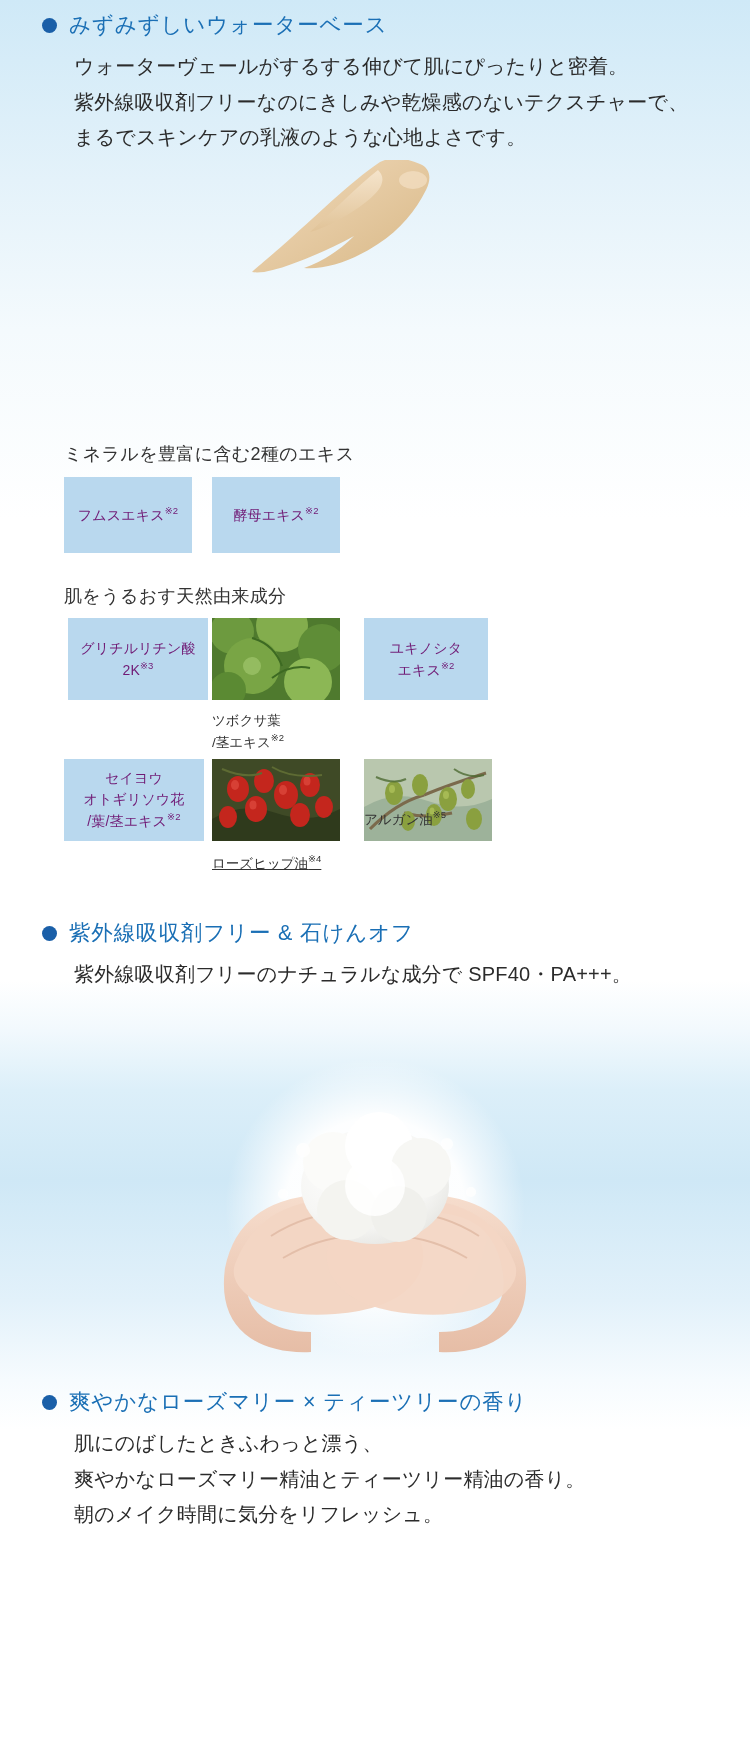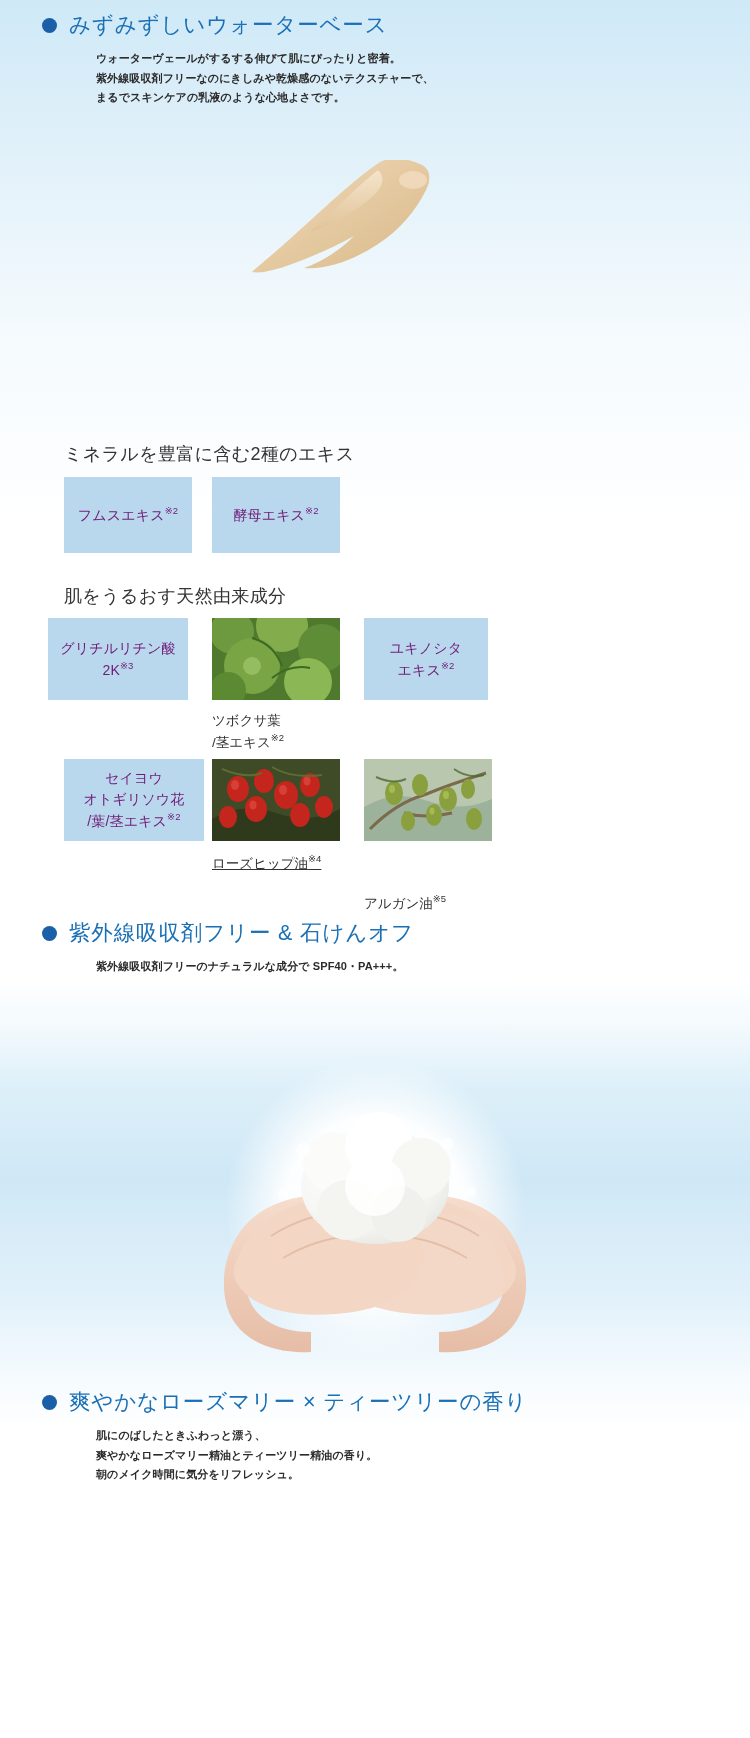"ウォーターヴェールがするする伸びて肌にぴったりと密着。" .body-text { font-size: 11px -> 20px; font-weight: bold -> none; padding-left: 96px -> 74px }
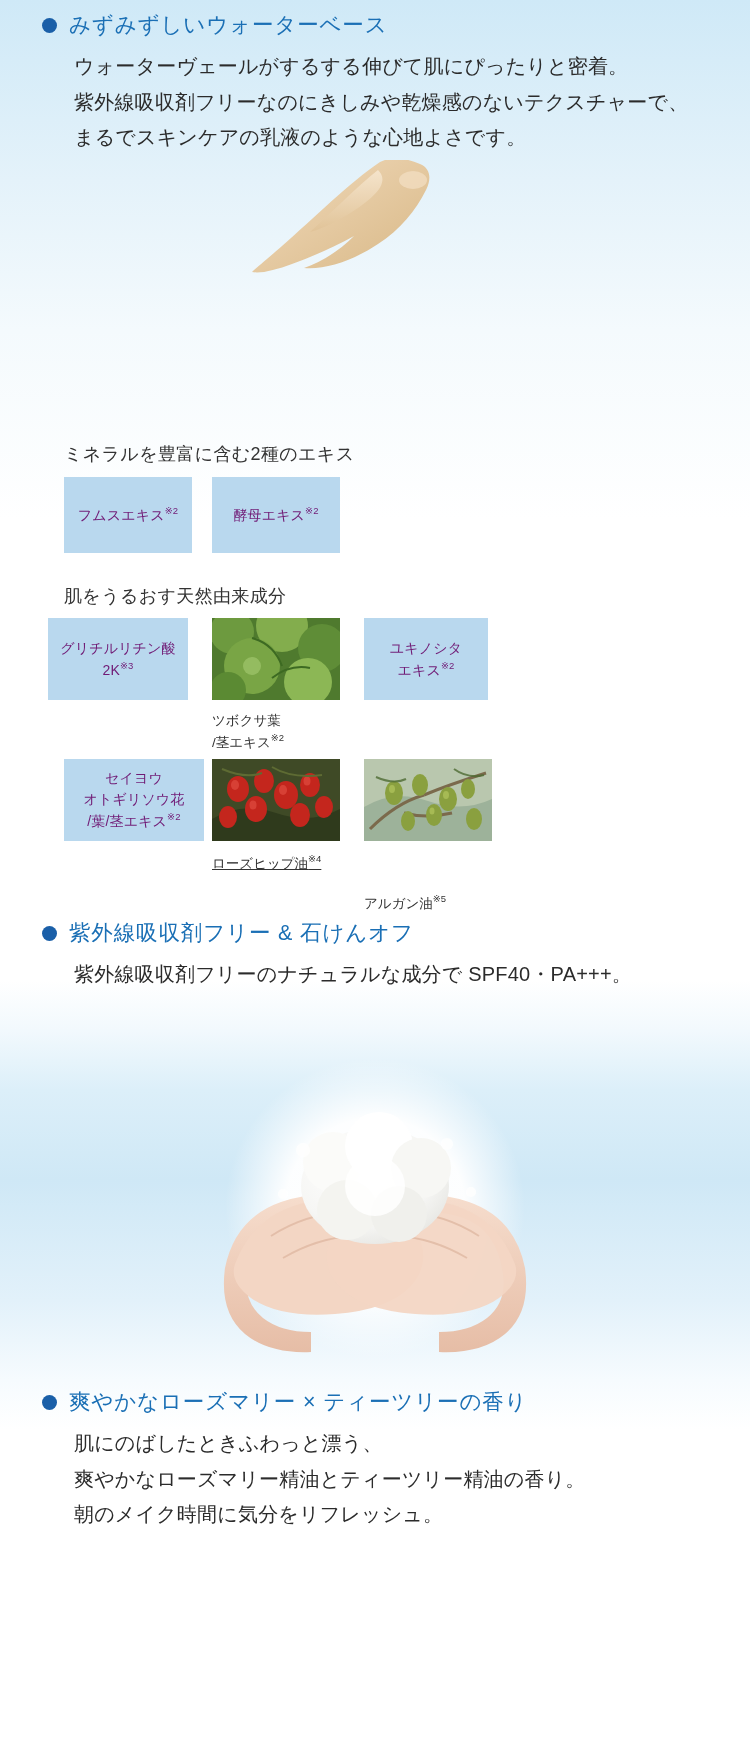"グリチルリチン酸" div.chip { left: 48px -> 68px }
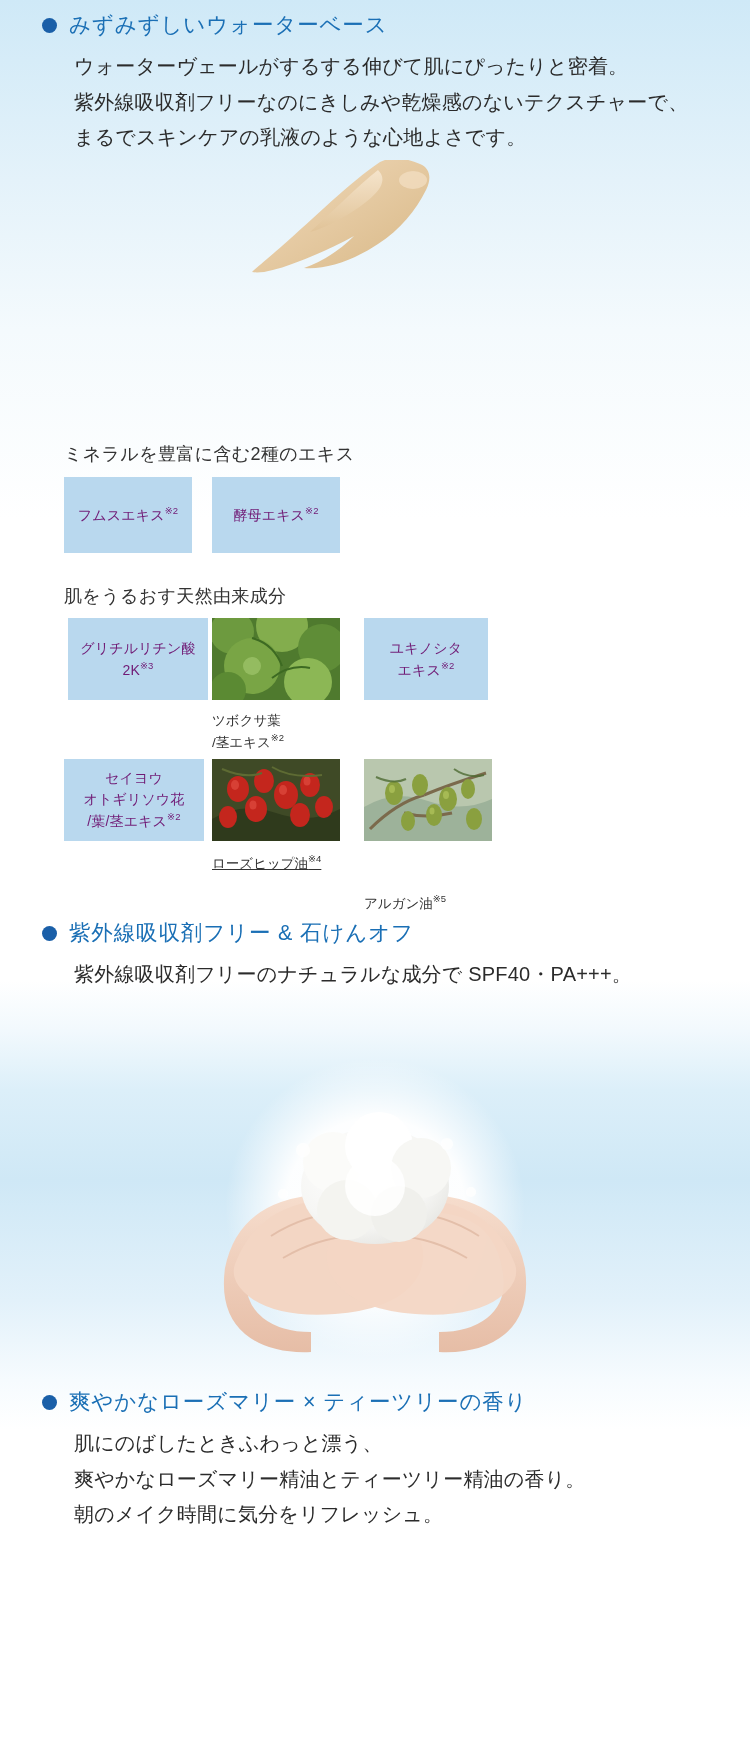"アルガン油※5" div.cap { top: 892px -> 808px }
